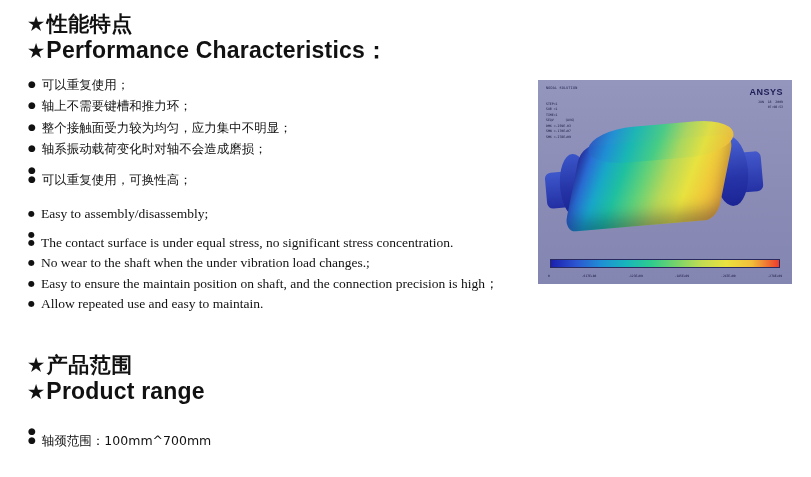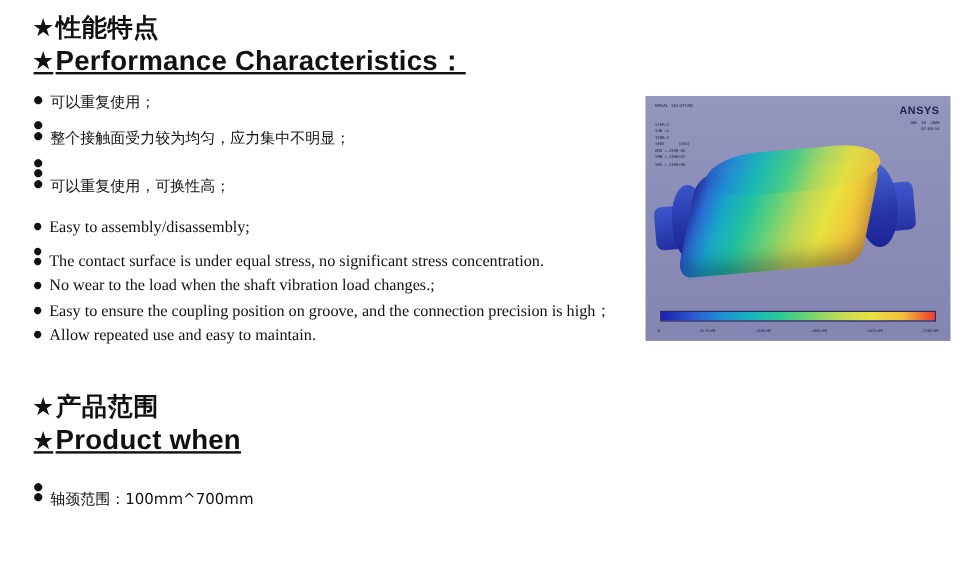"★Performance Characteristics：" .heading-en { text-decoration: underline -> none }
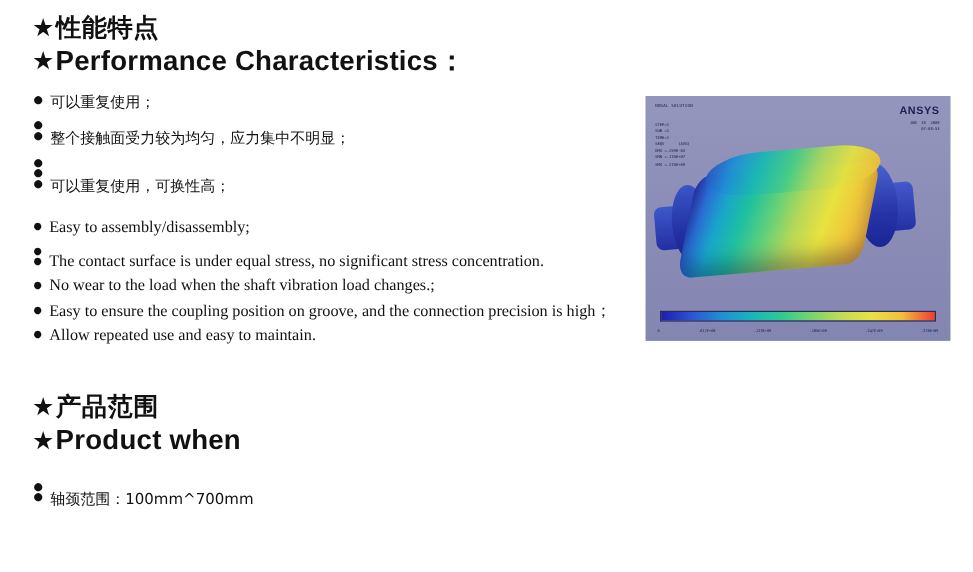"轴上不需要键槽和推力环；" span { html: none -> <span>轴上不需要键槽和推力环；</span> }
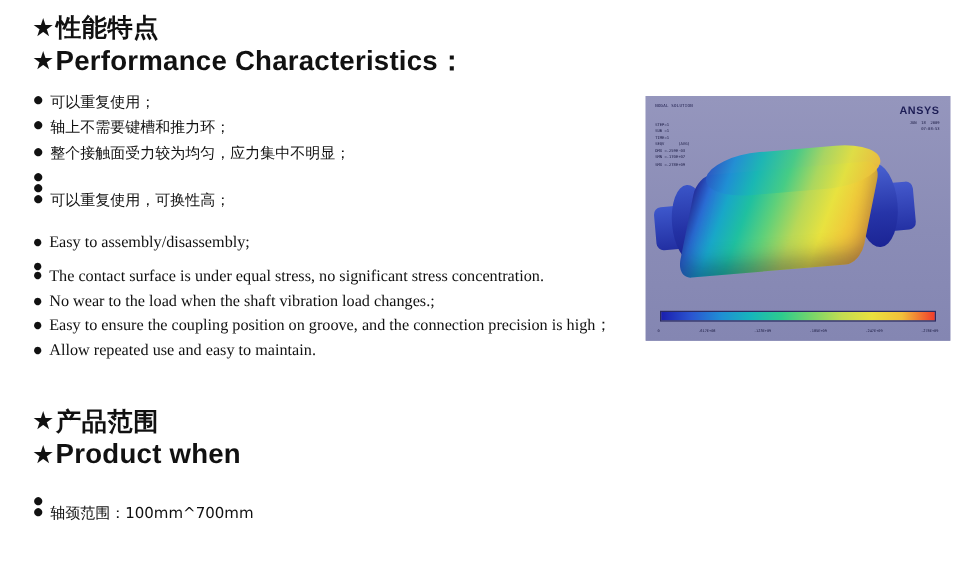"轴系振动载荷变化时对轴不会造成磨损；" span { html: none -> <span>轴系振动载荷变化时对轴不会造成磨损；</span> }
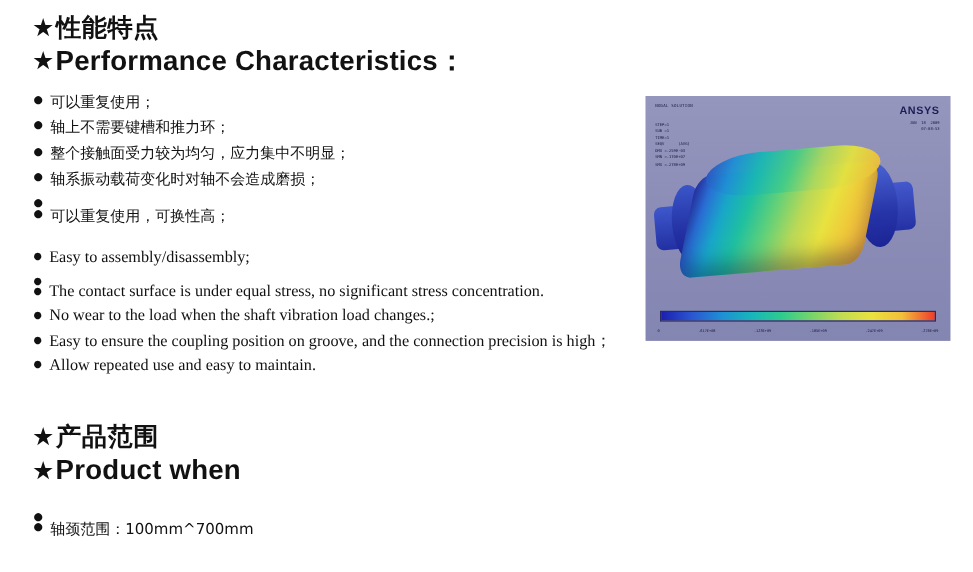"No wear to the load" span { text: load when the shaft -> shaft when the under }
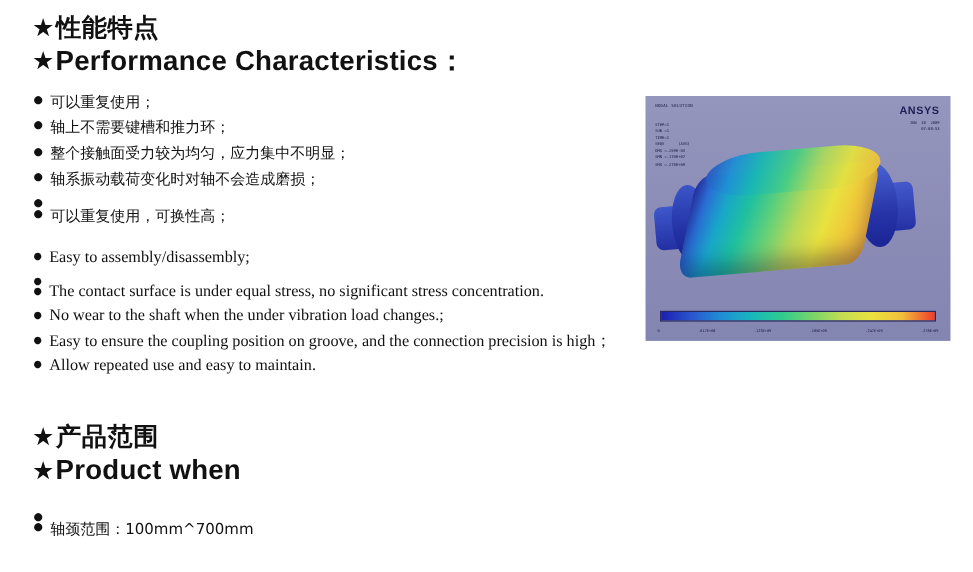"Easy to ensure the coupling" span { text: coupling position on groove -> maintain position on shaft }
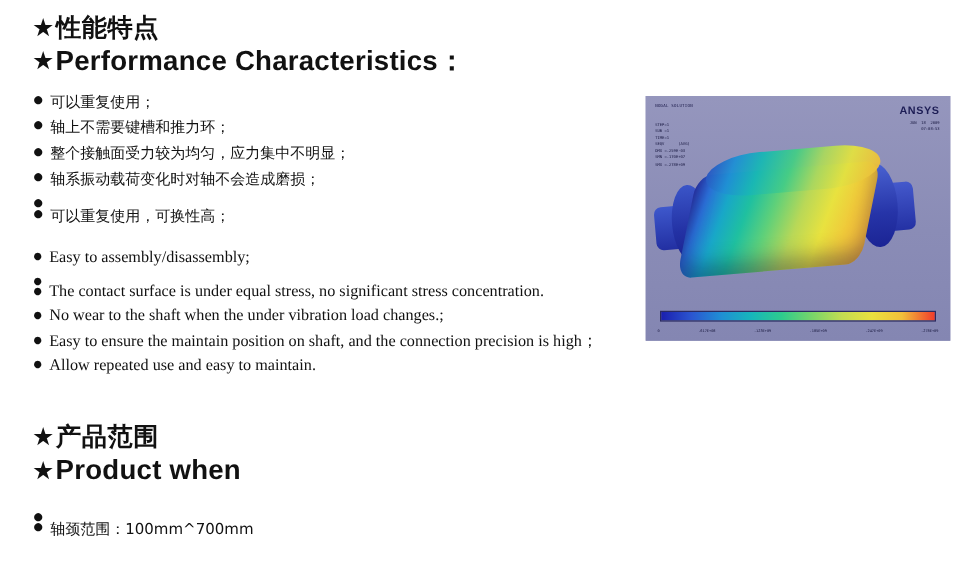"Product when" span { text: when -> range }
